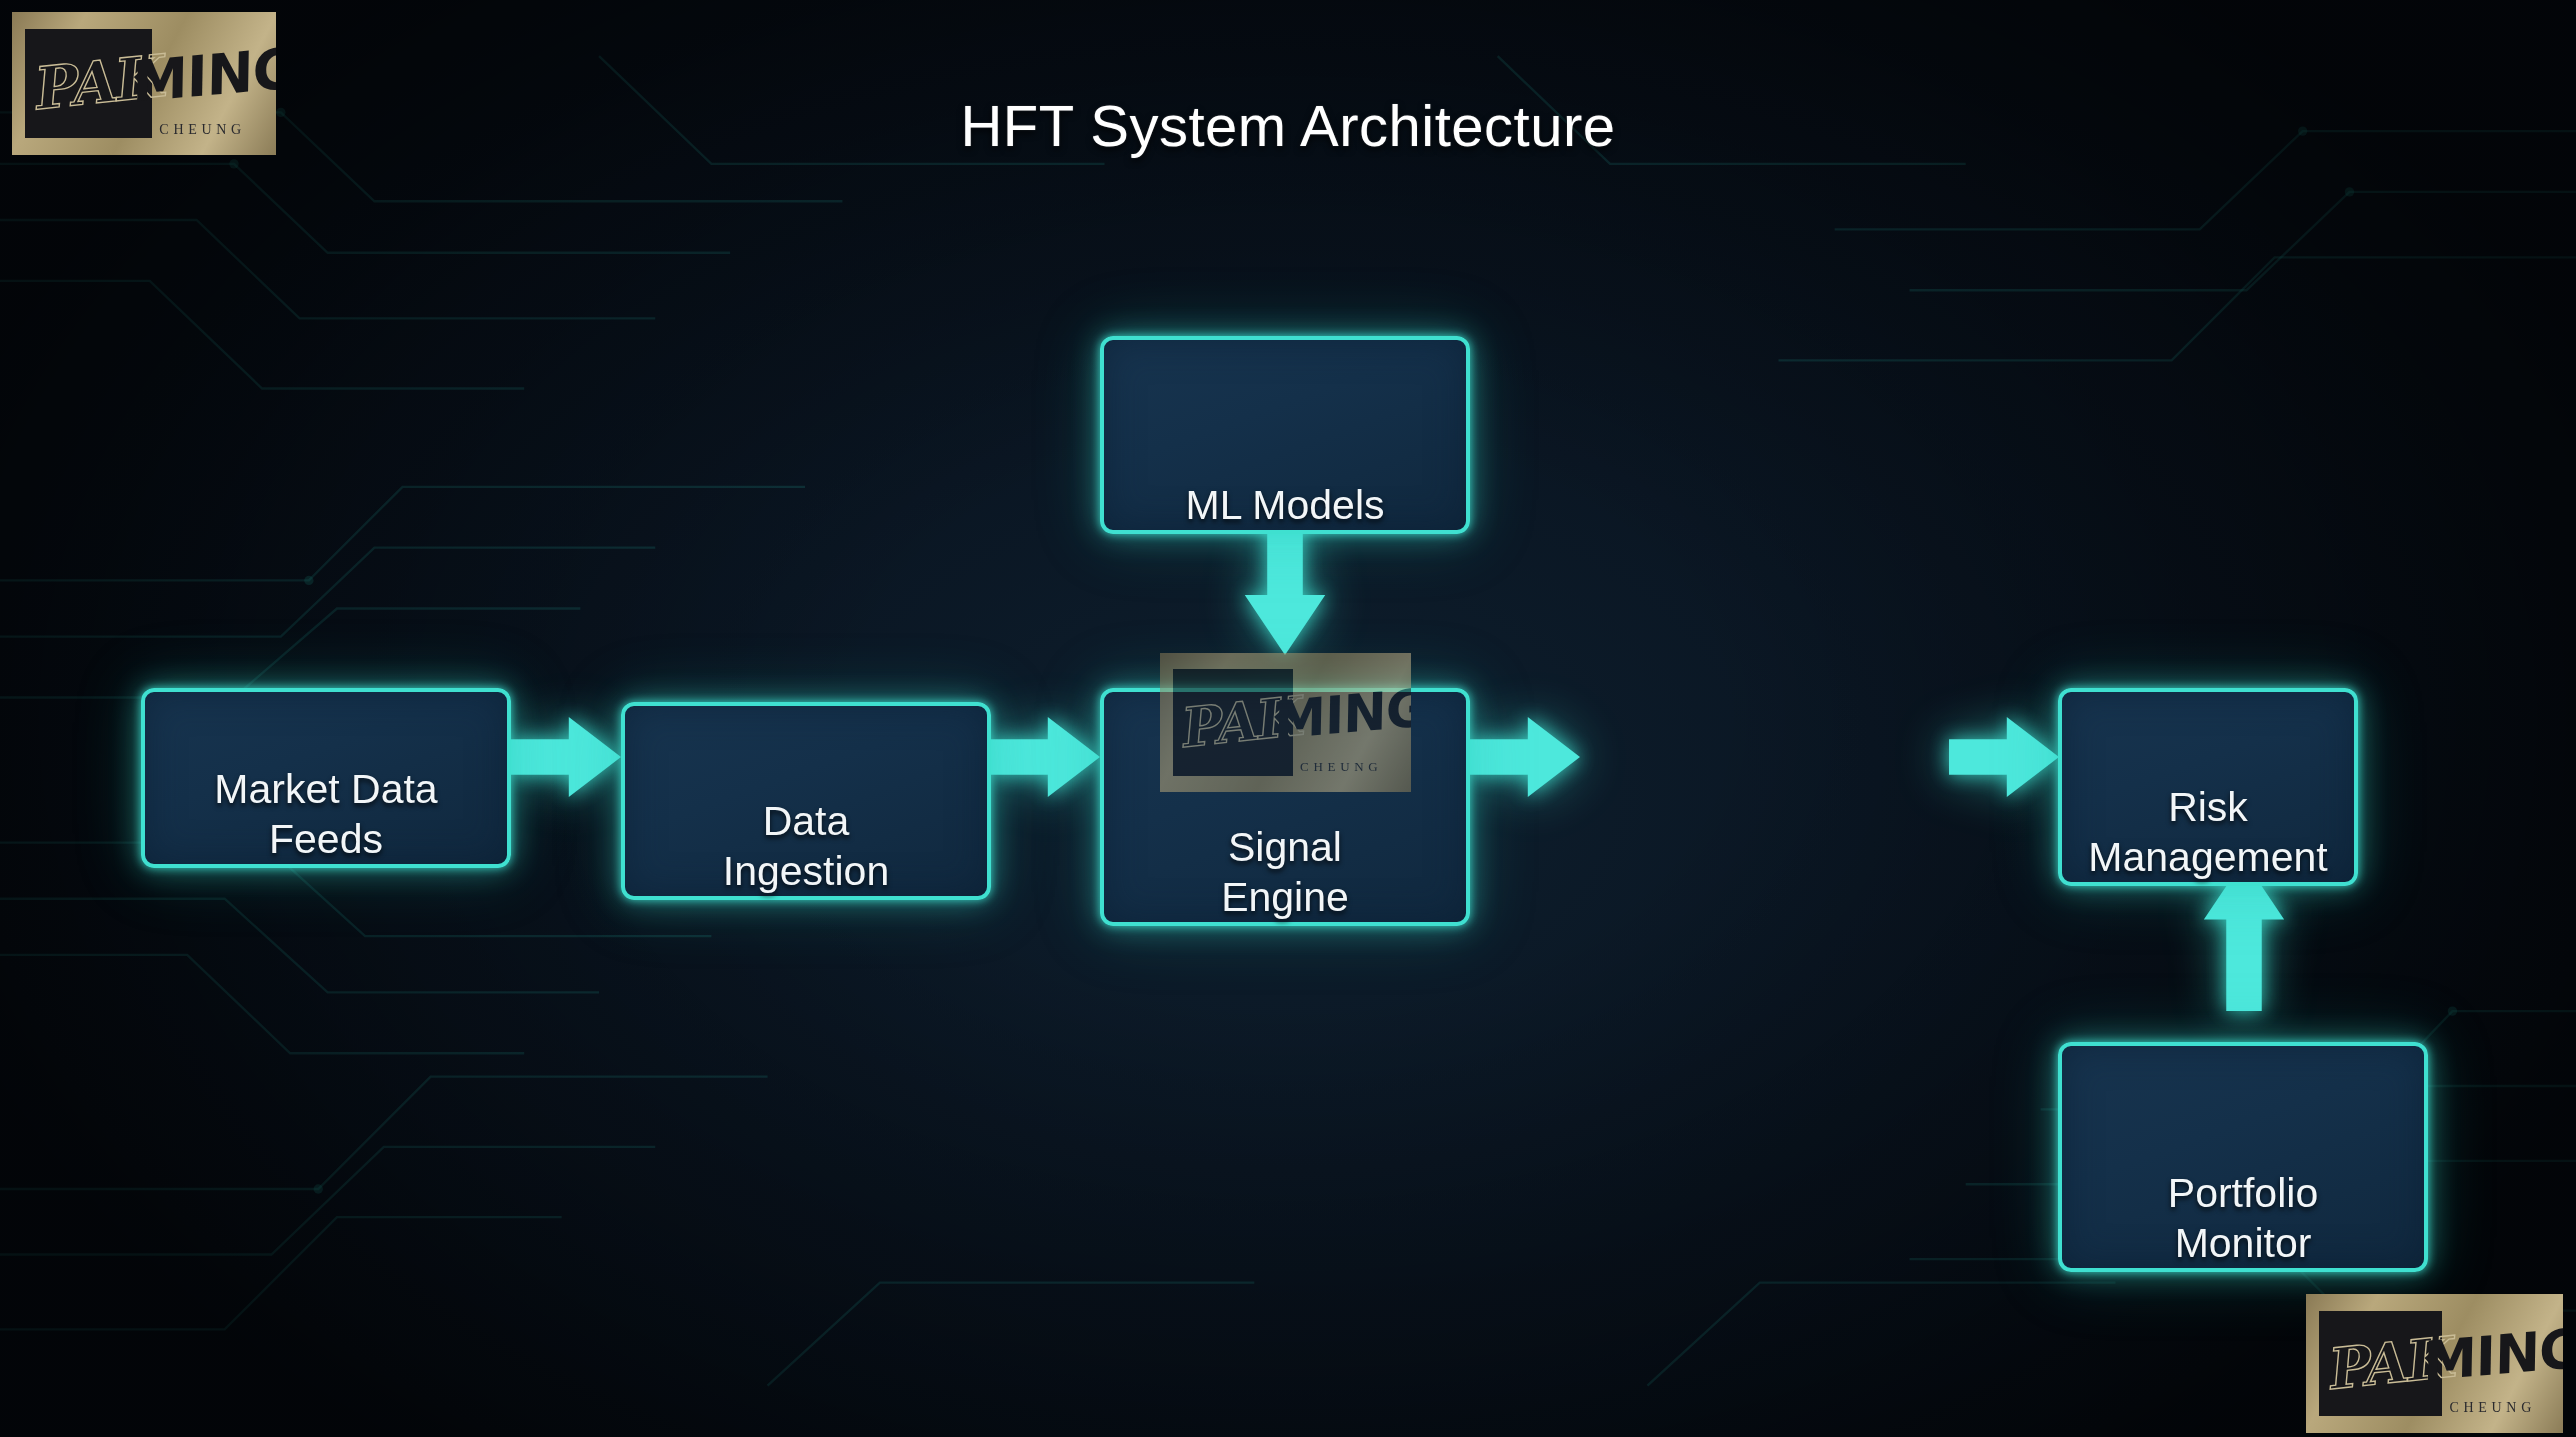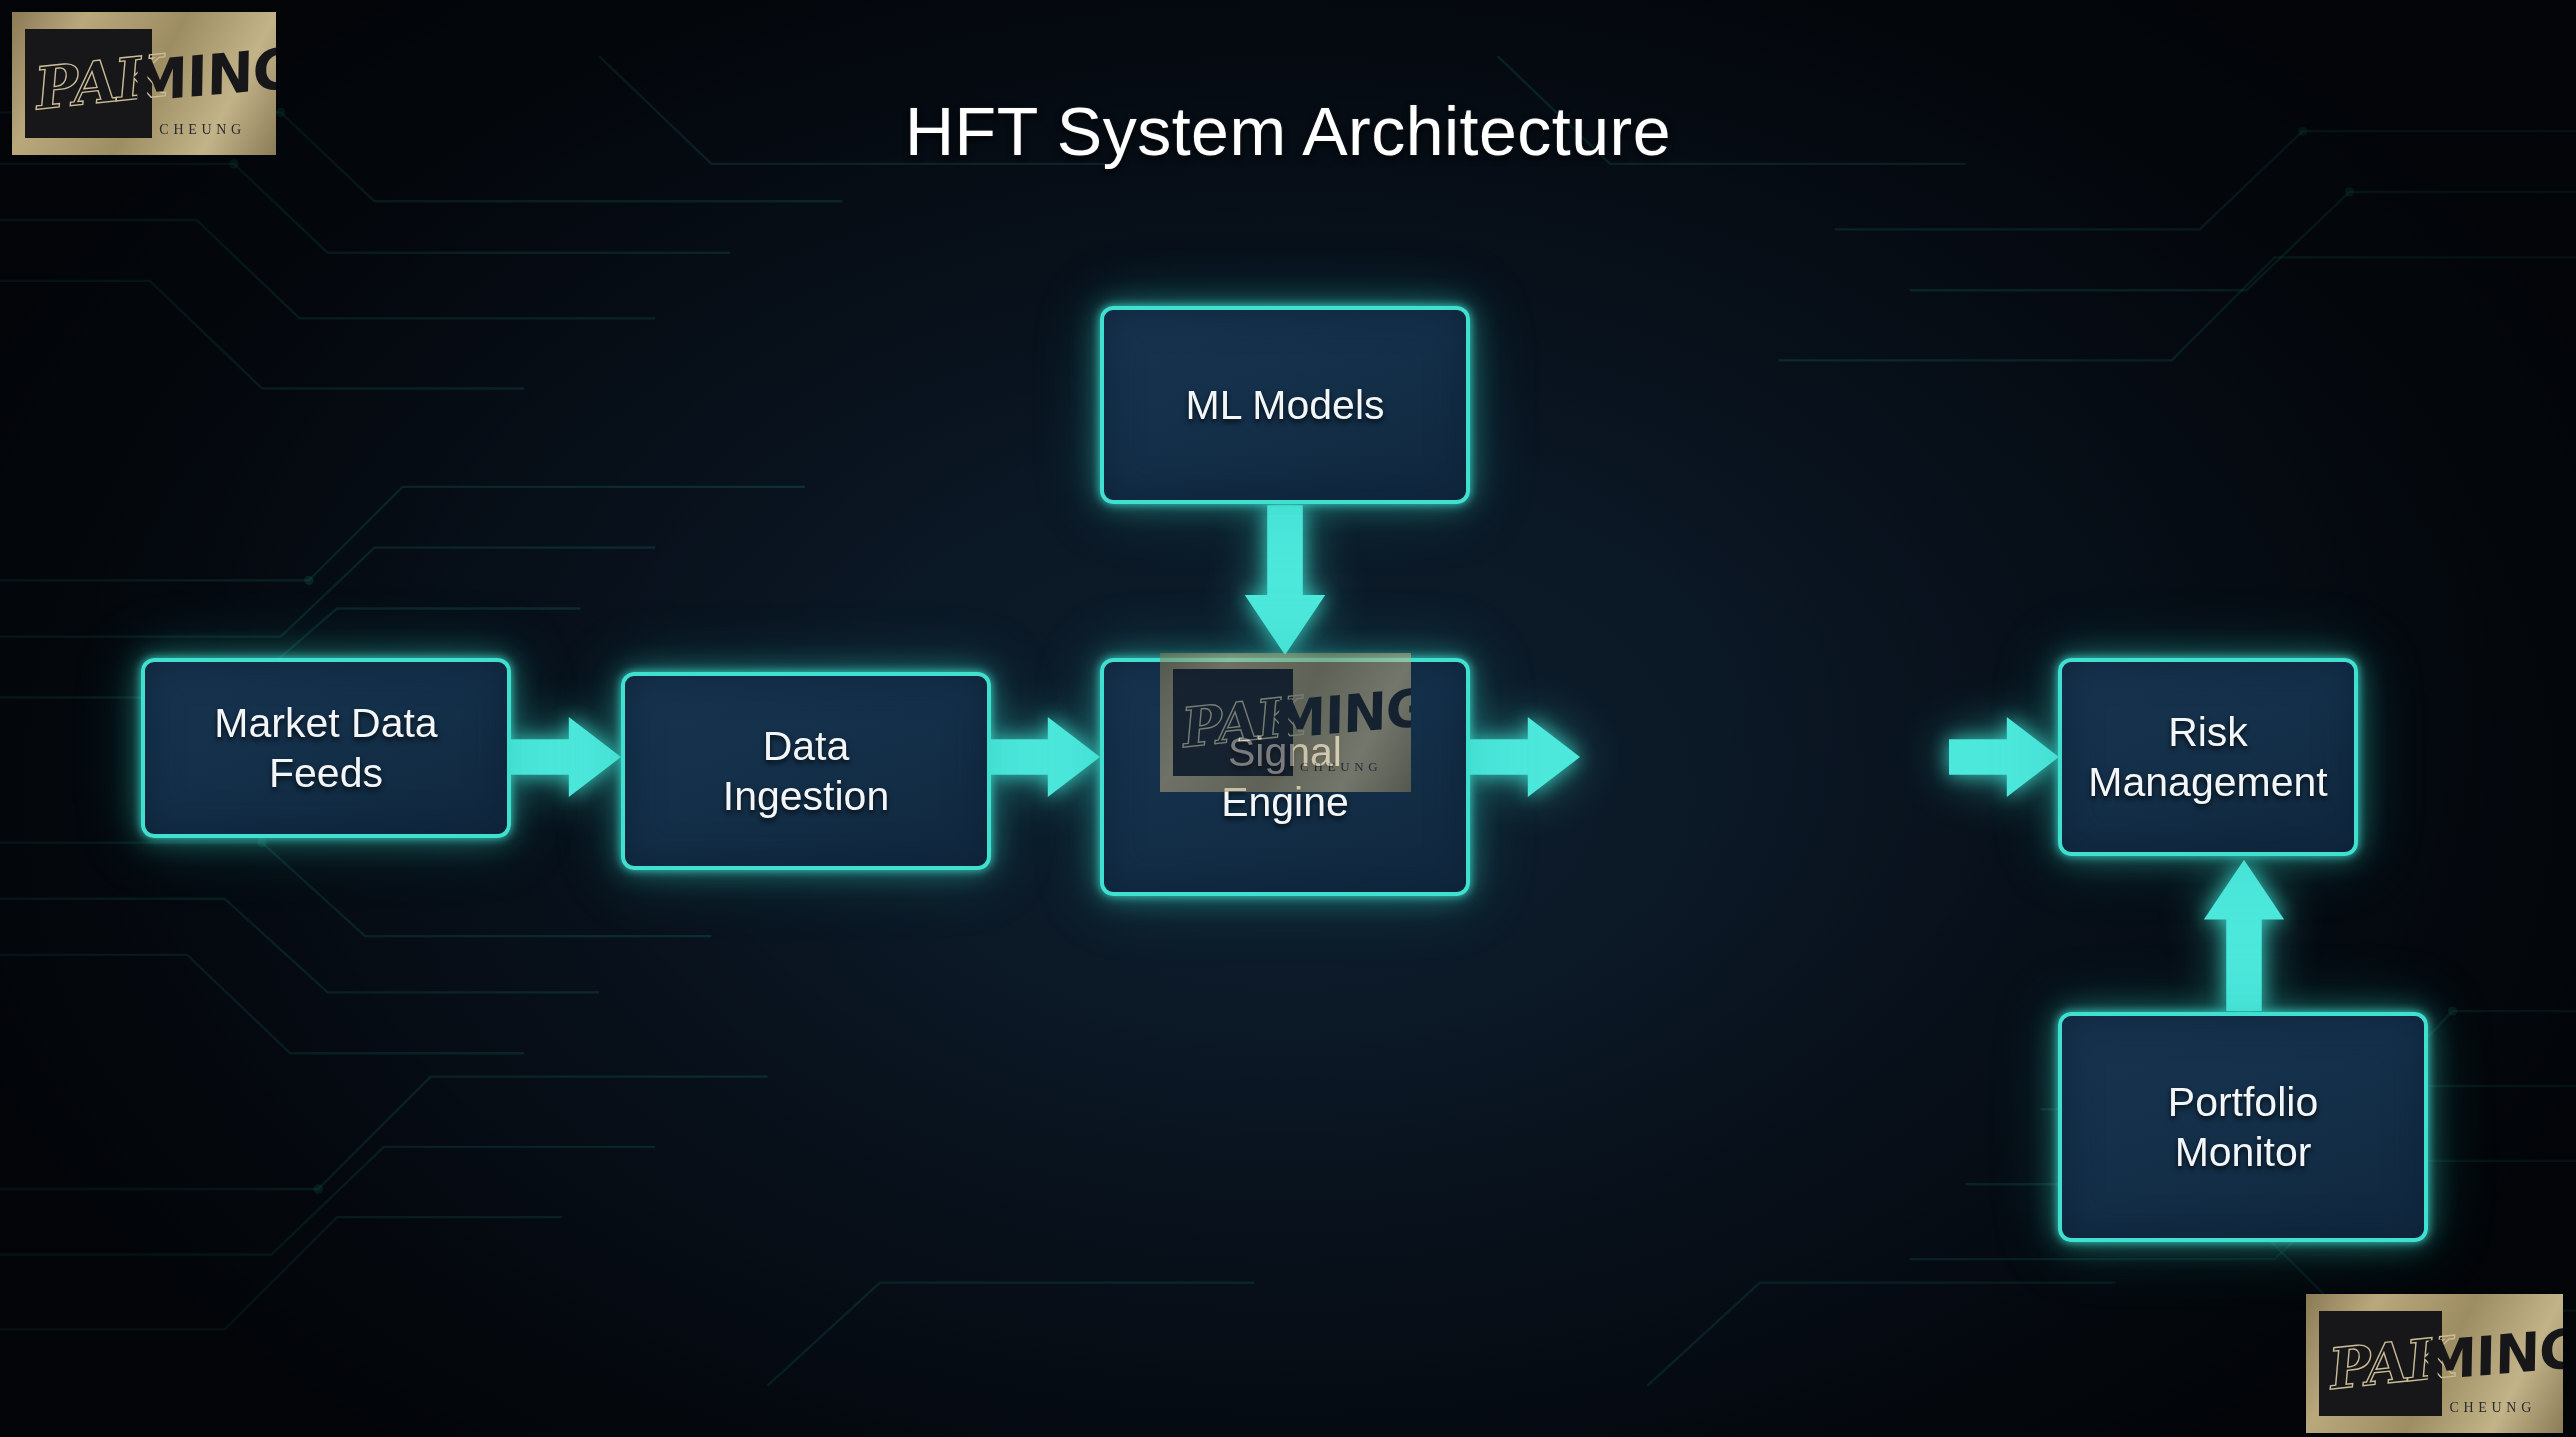"HFT System Architecture" .title { font-size: 68px -> 58px }
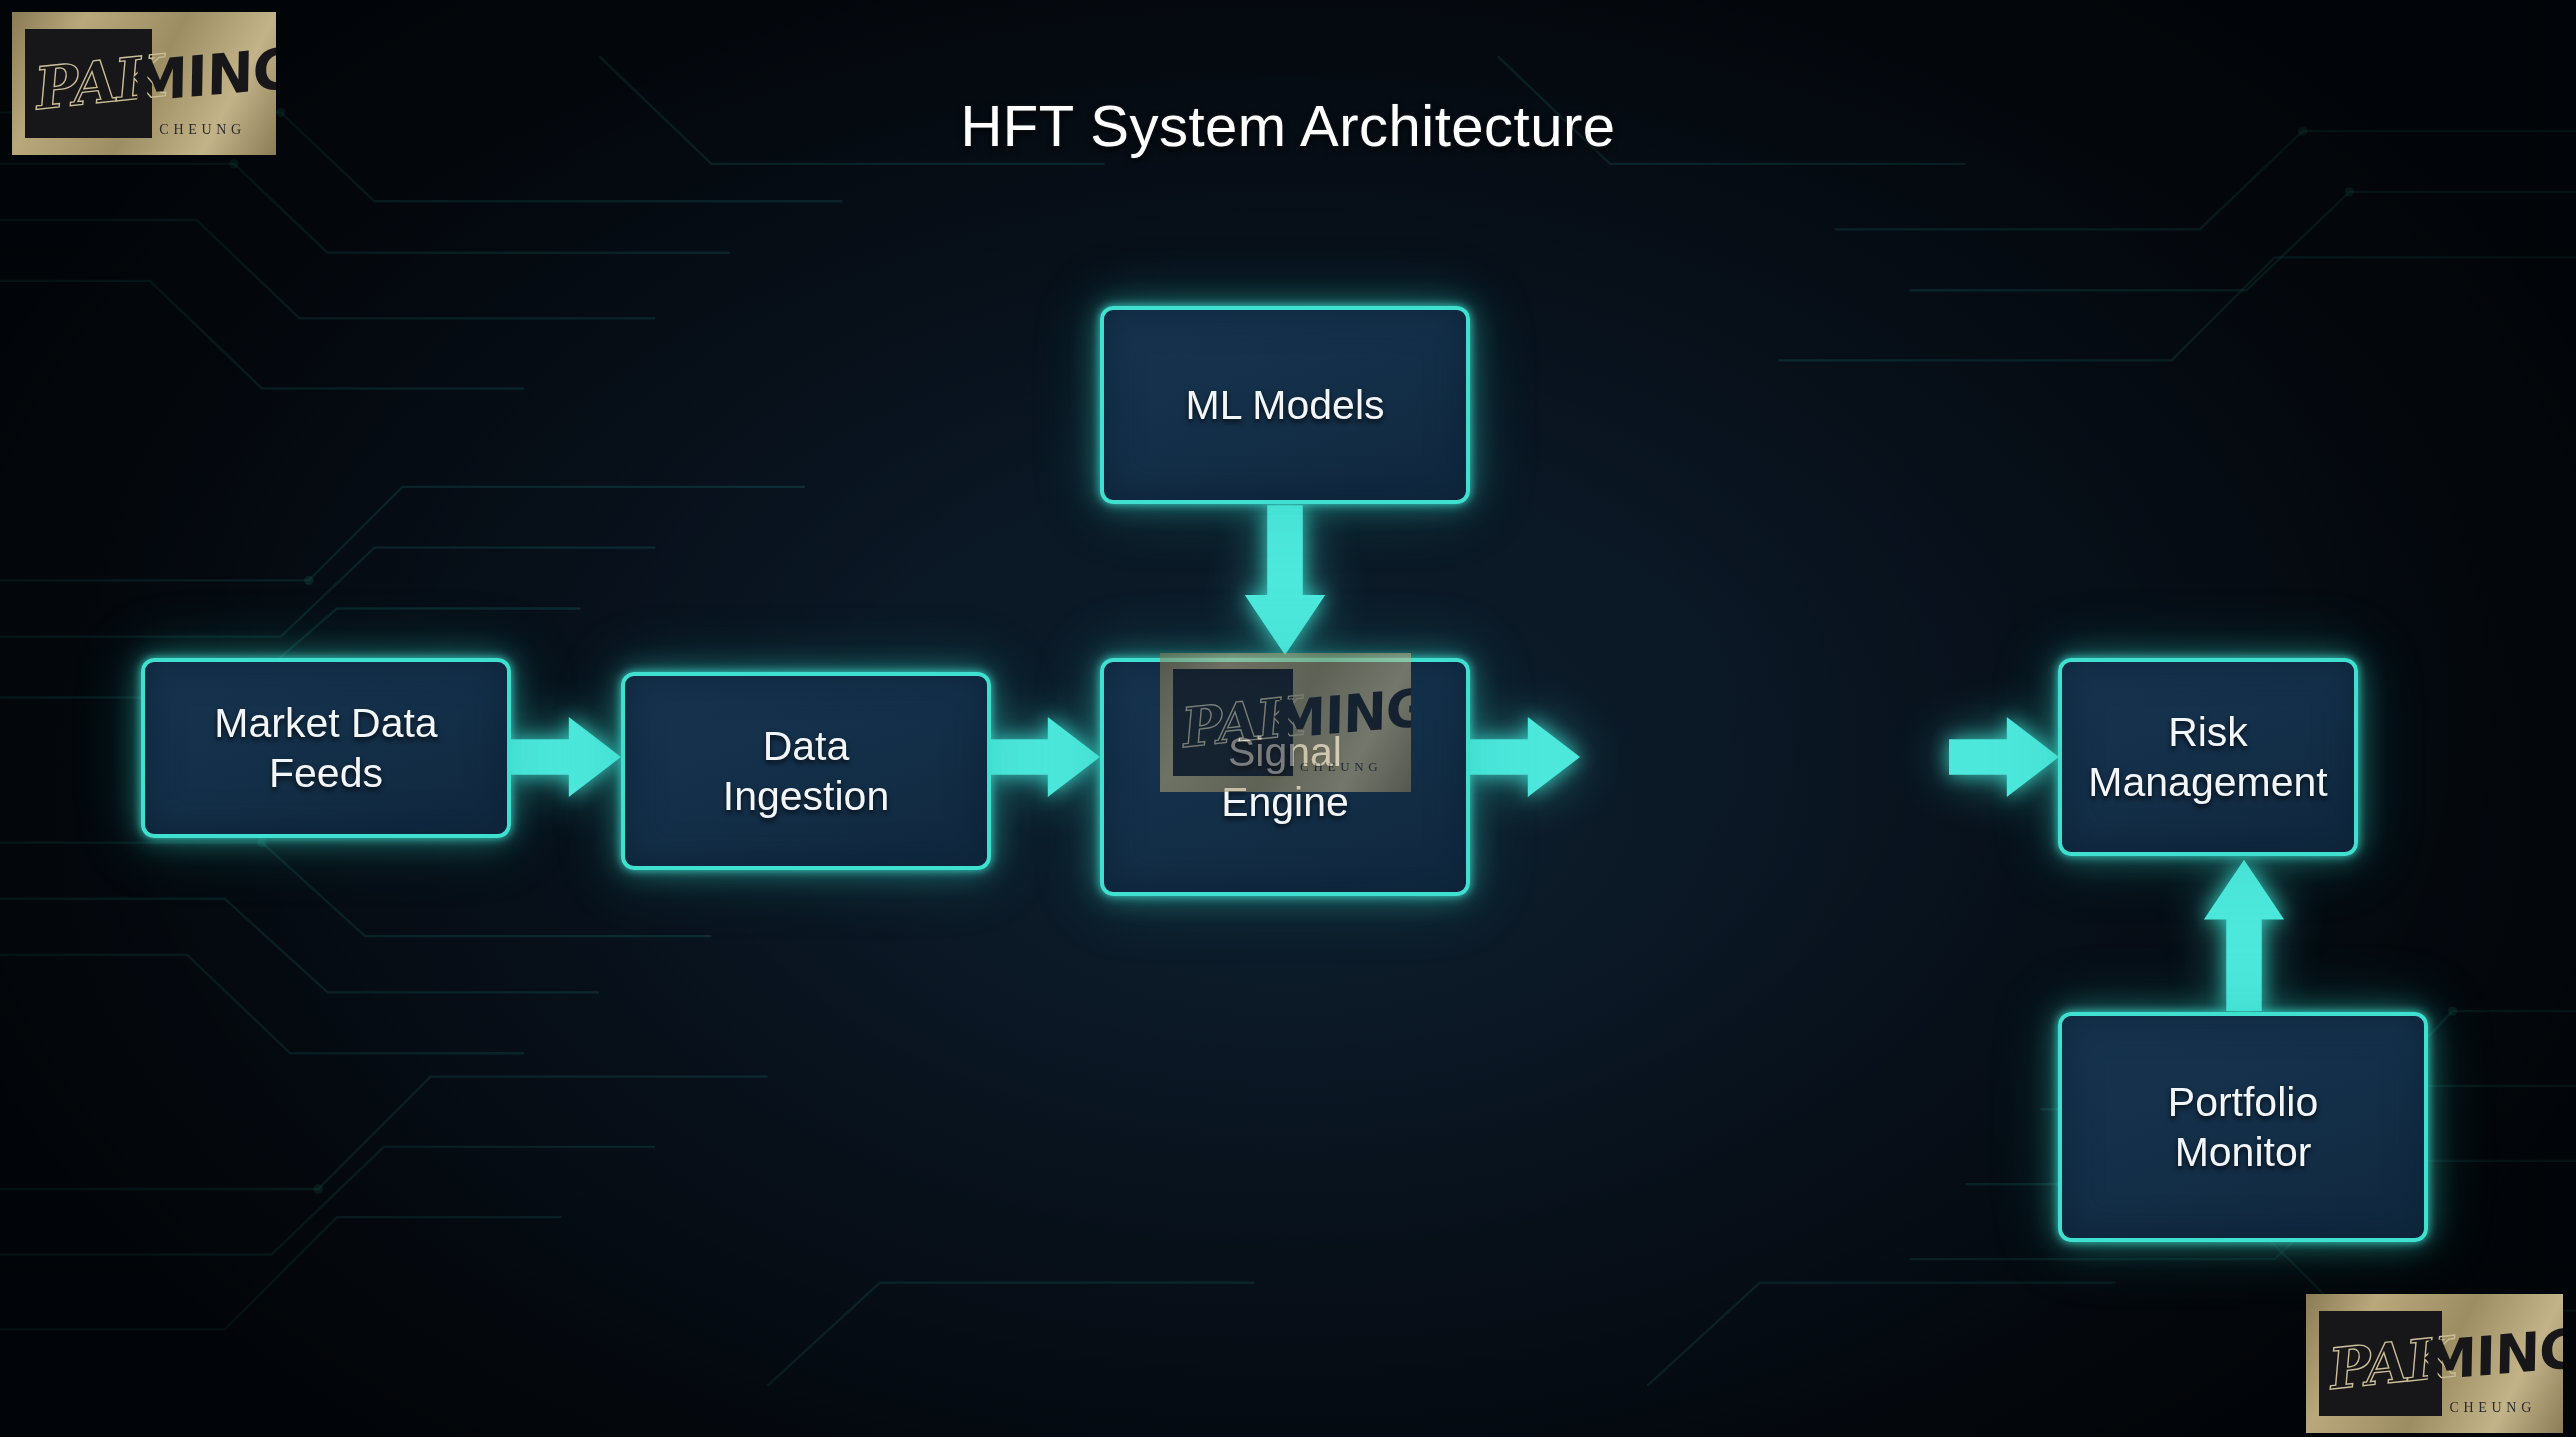"ML Models" .node { align-items: center -> flex-end; margin-top: none -> 30px }
